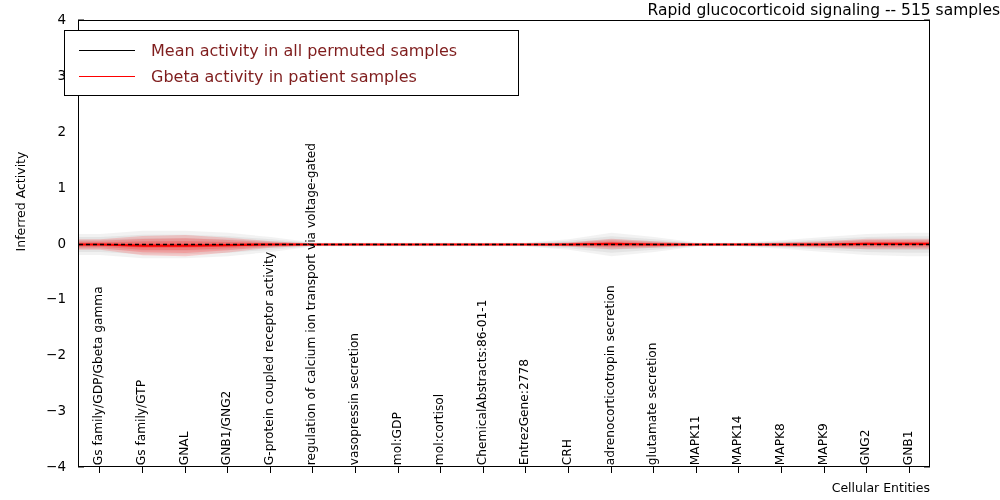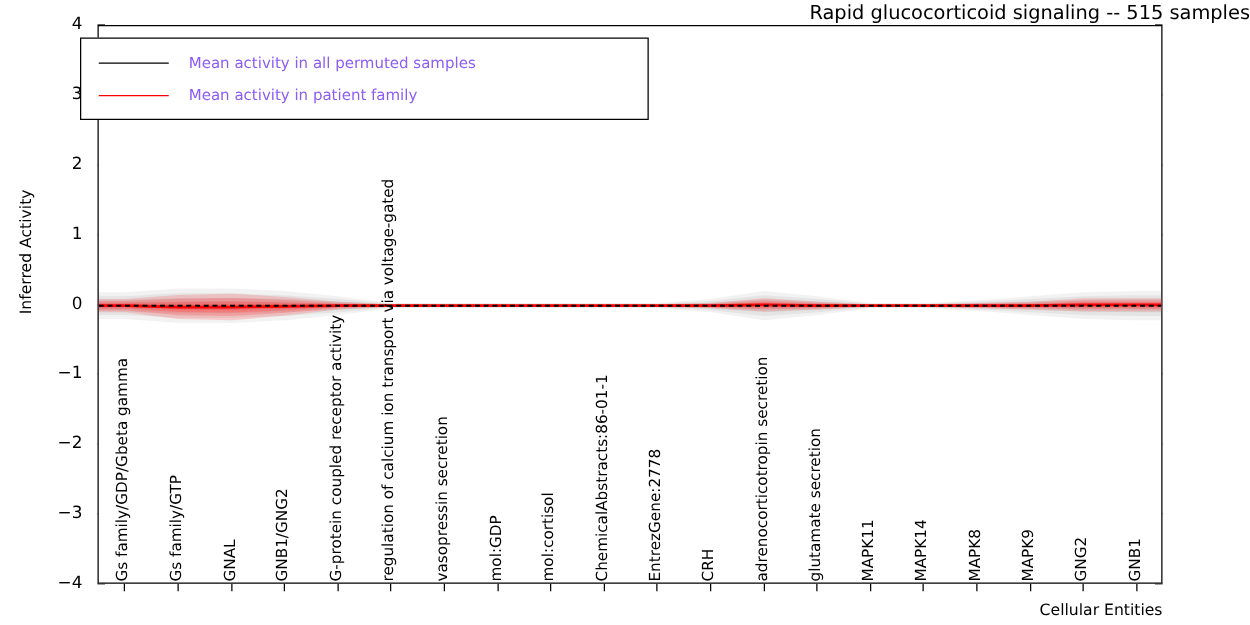"Mean activity in all permuted" .legend-text { color: #8b5cf6 -> #7f1d1d; font-size: 12px -> 16px }
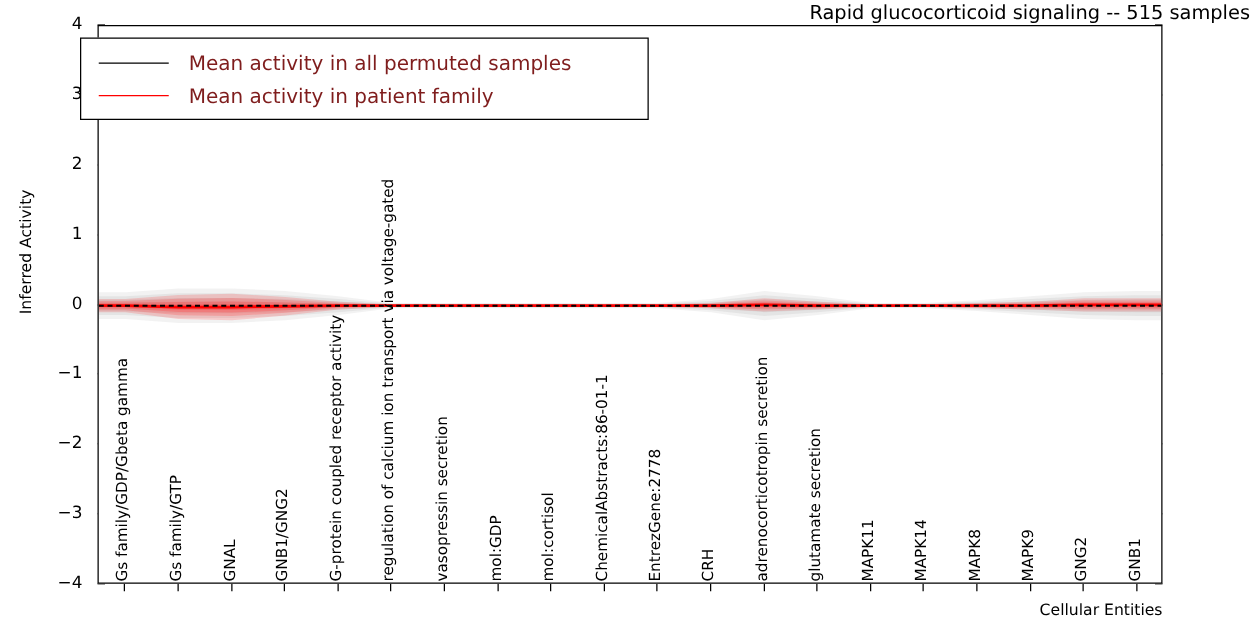"Mean activity in patient family" span.legend-text { text: Mean activity in patient family -> Gbeta activity in patient samples }
